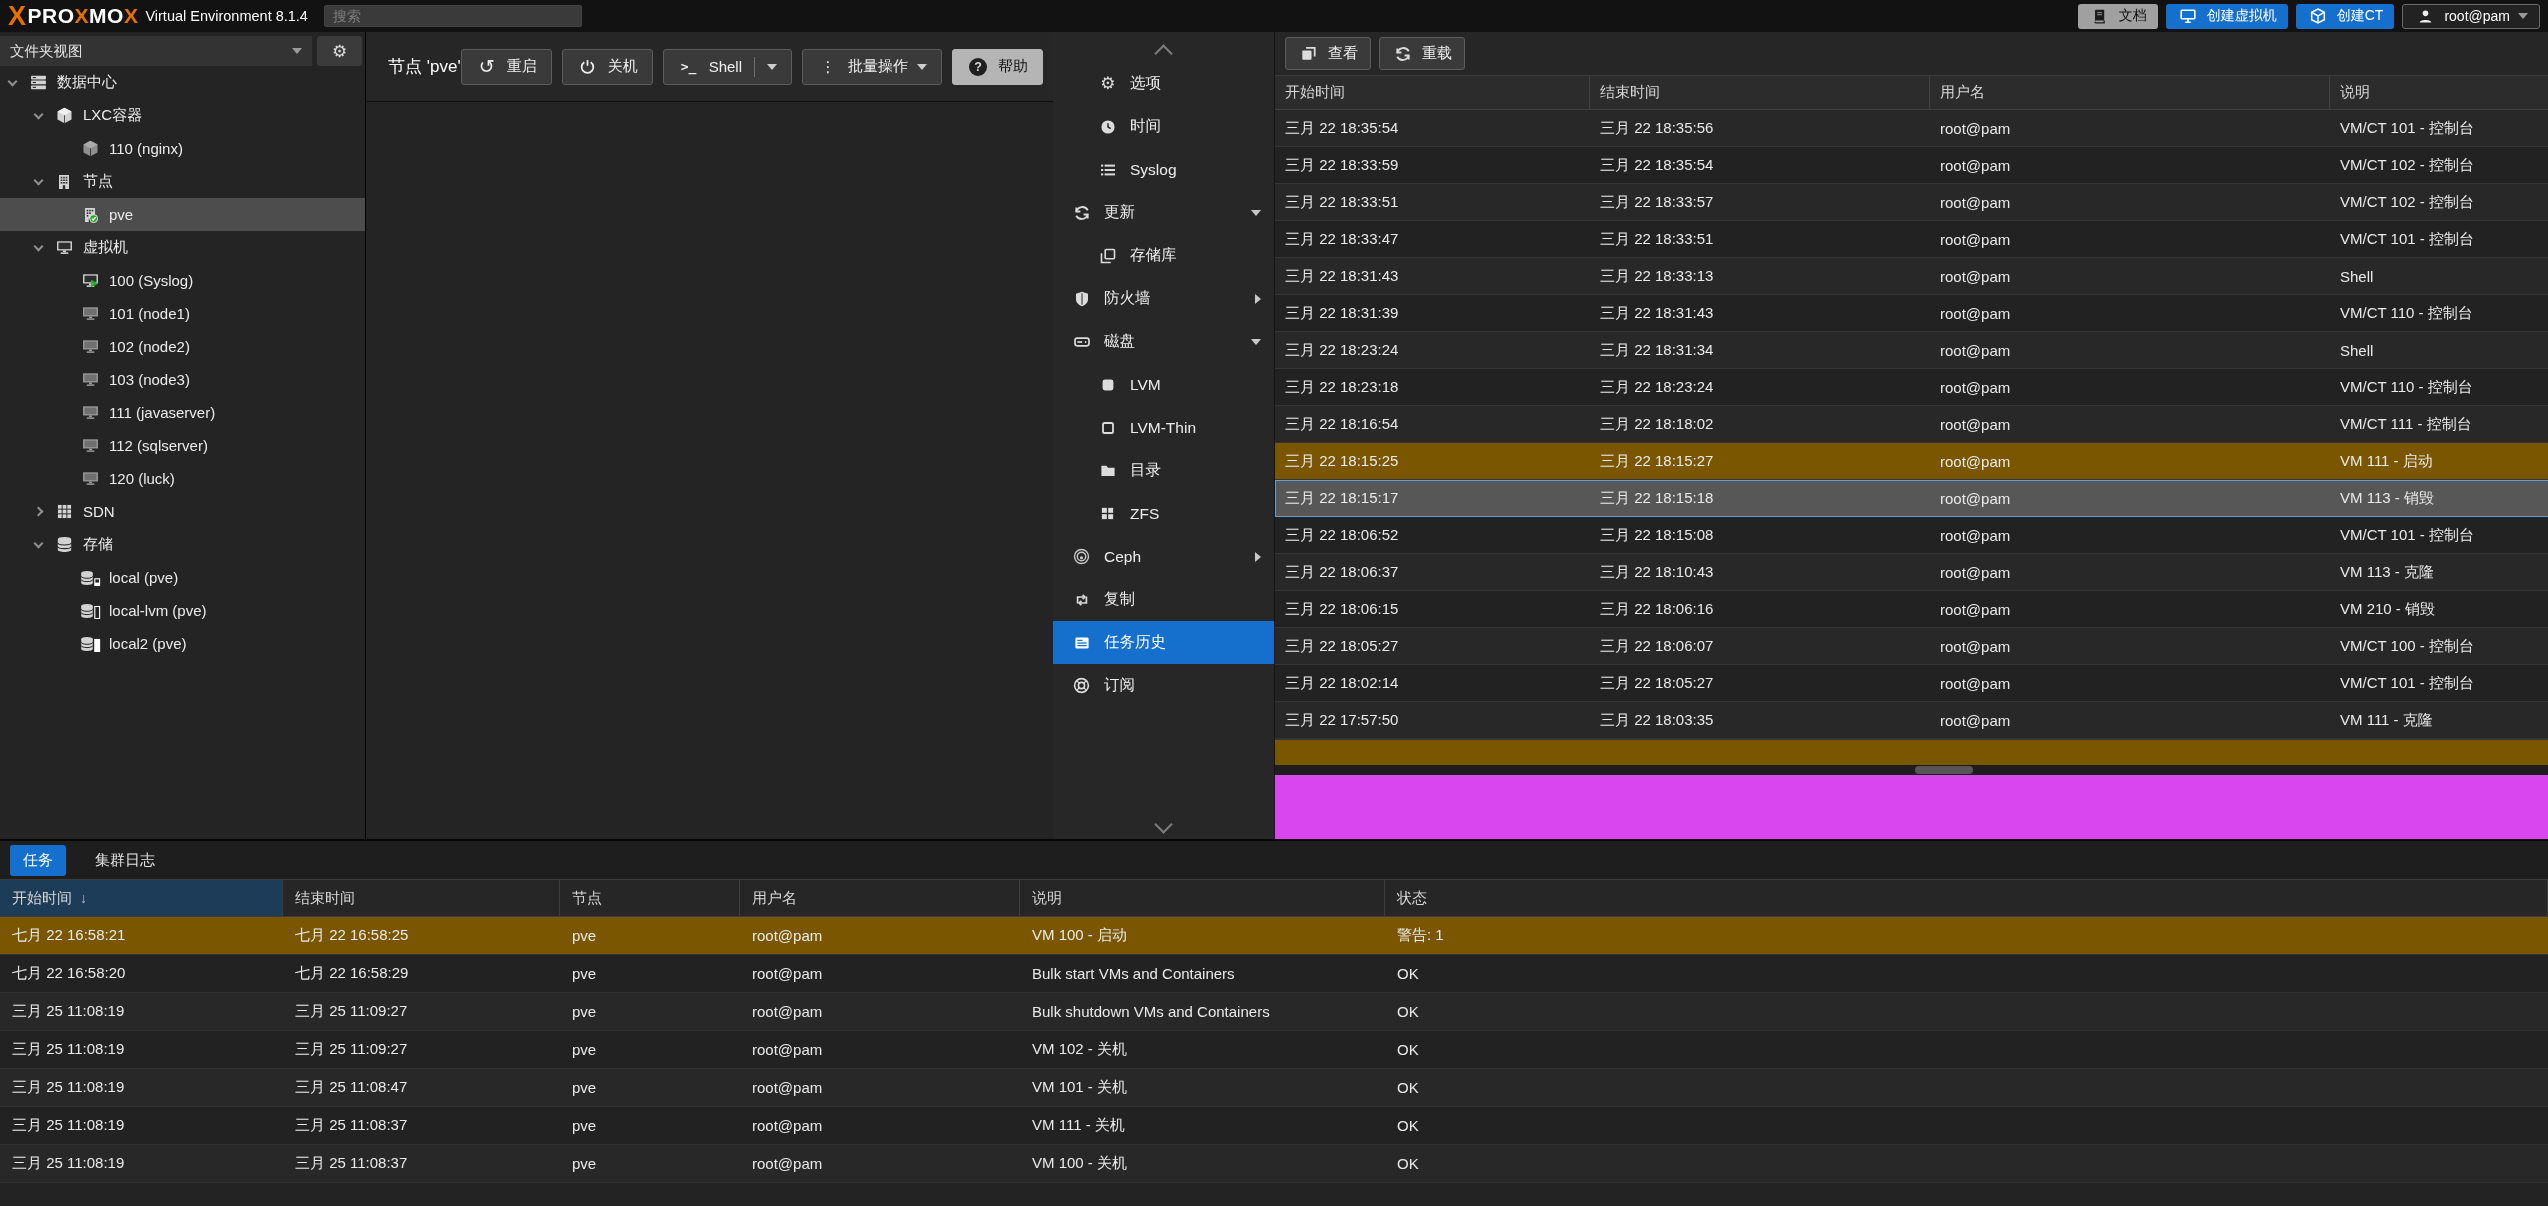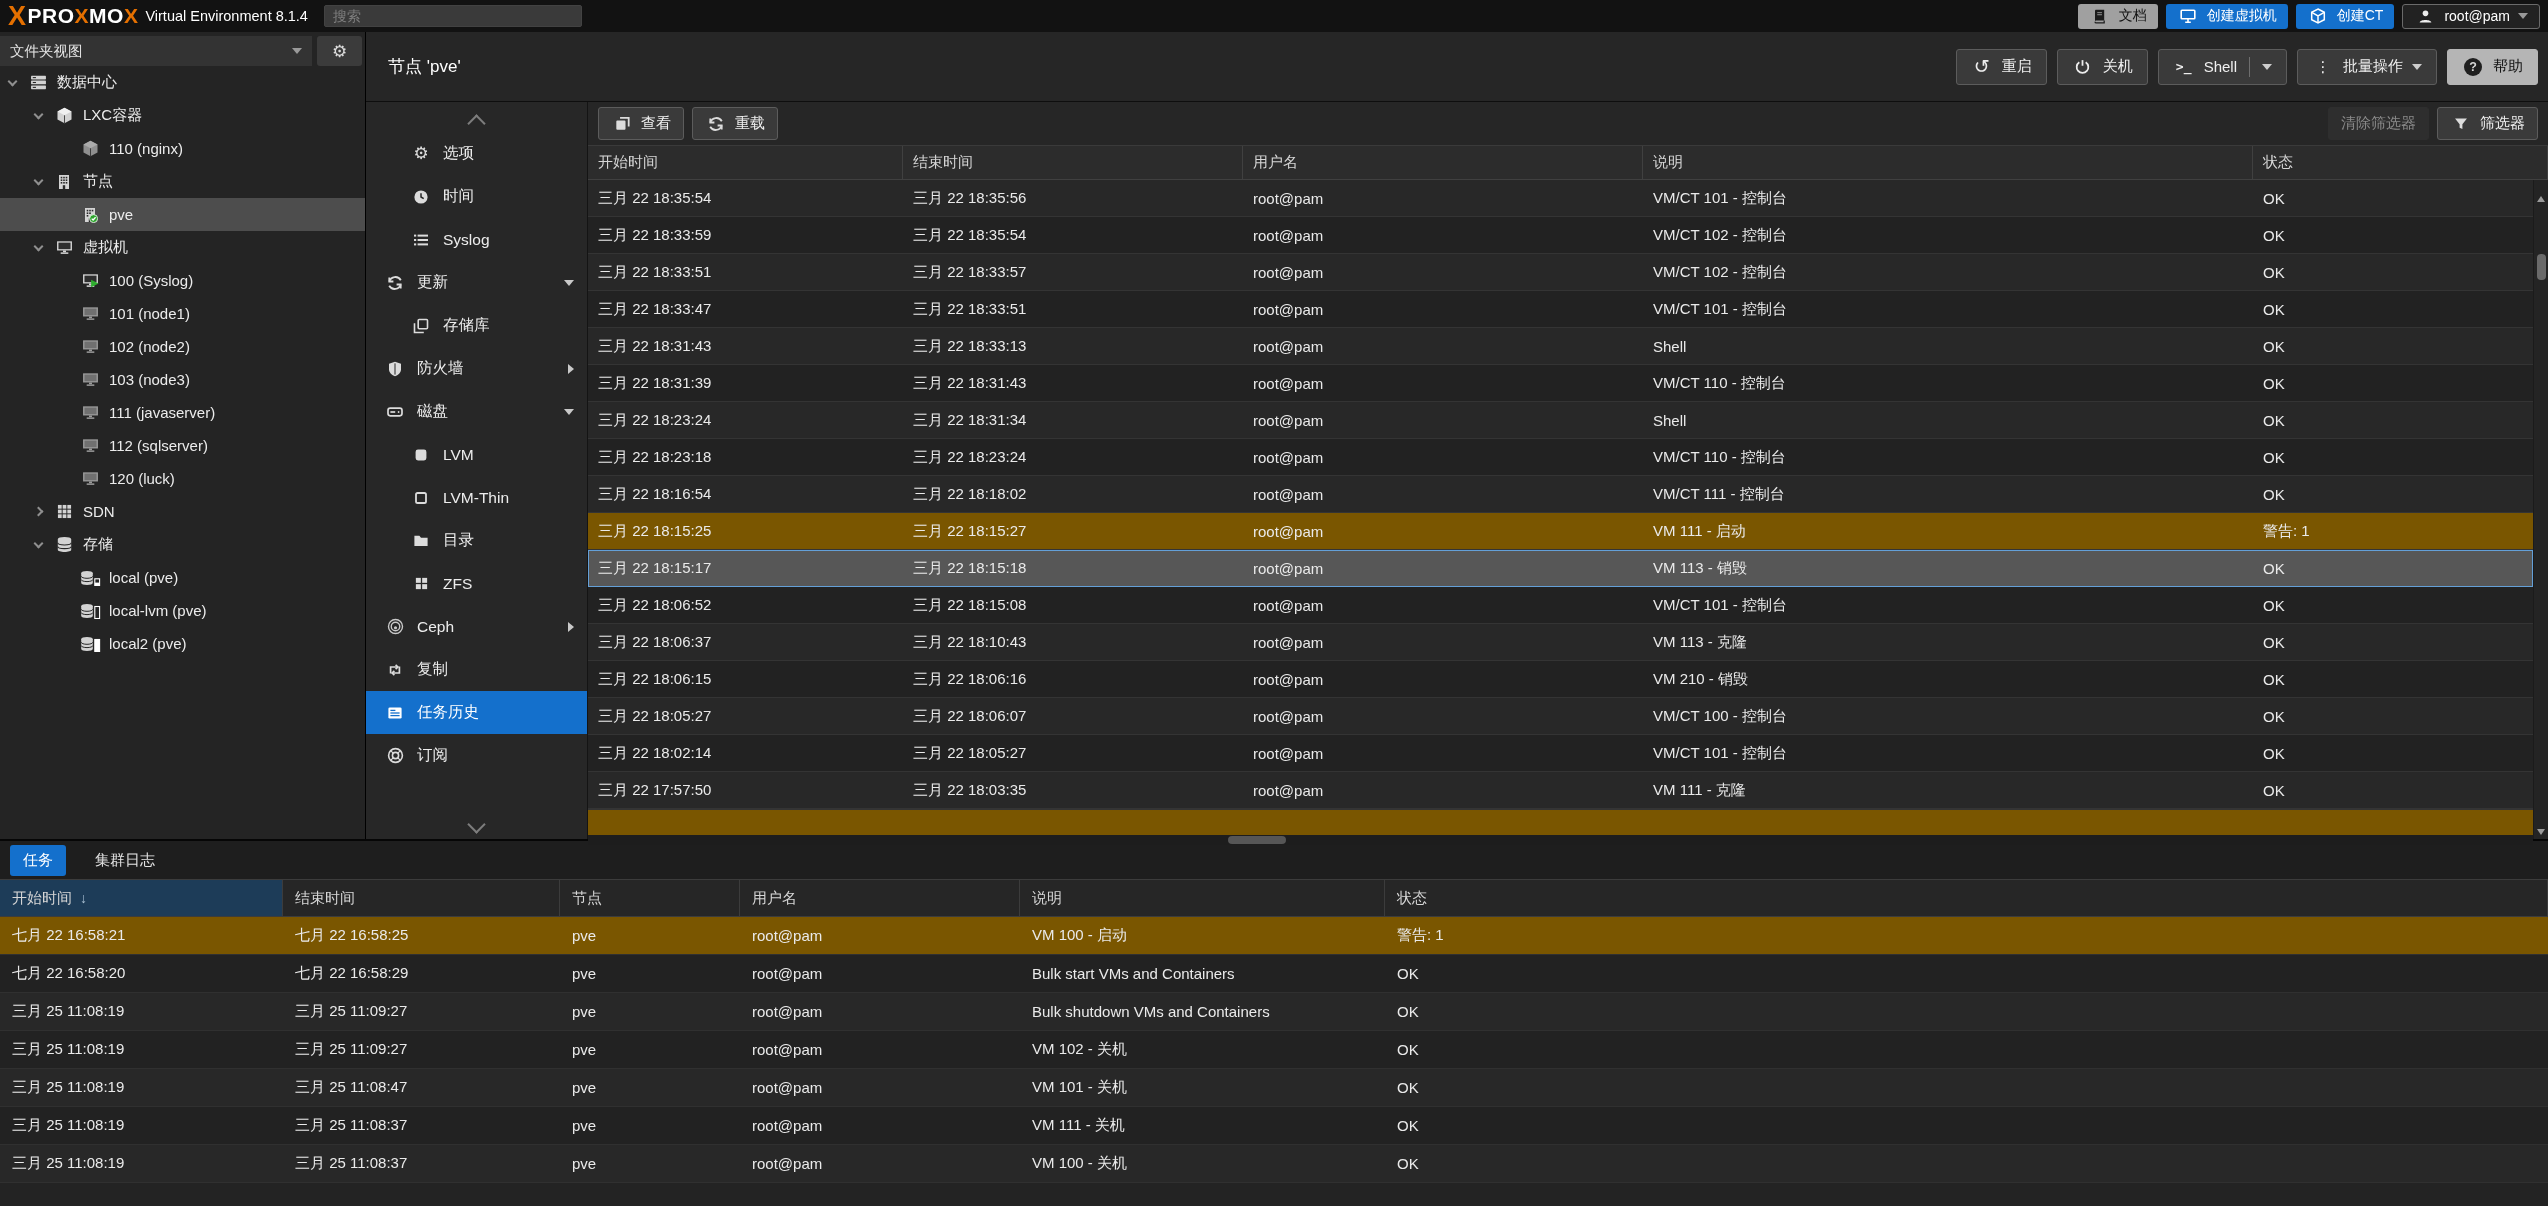"节点 'pve'" .workspace { flex-direction: column -> row }
